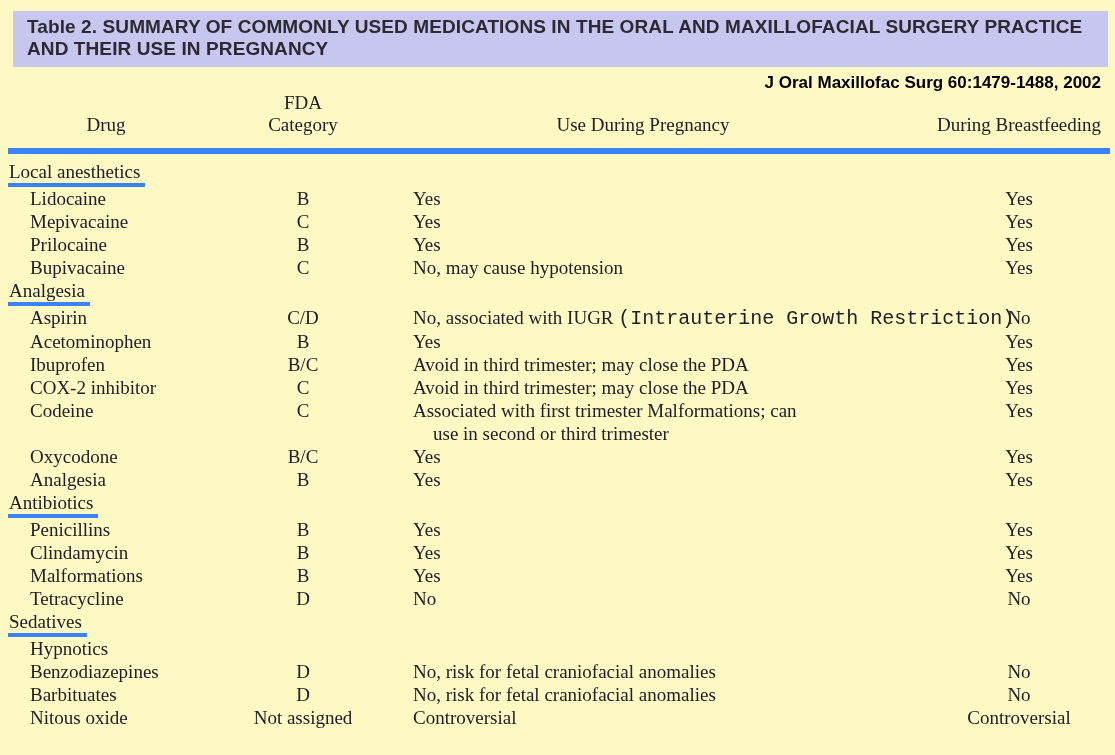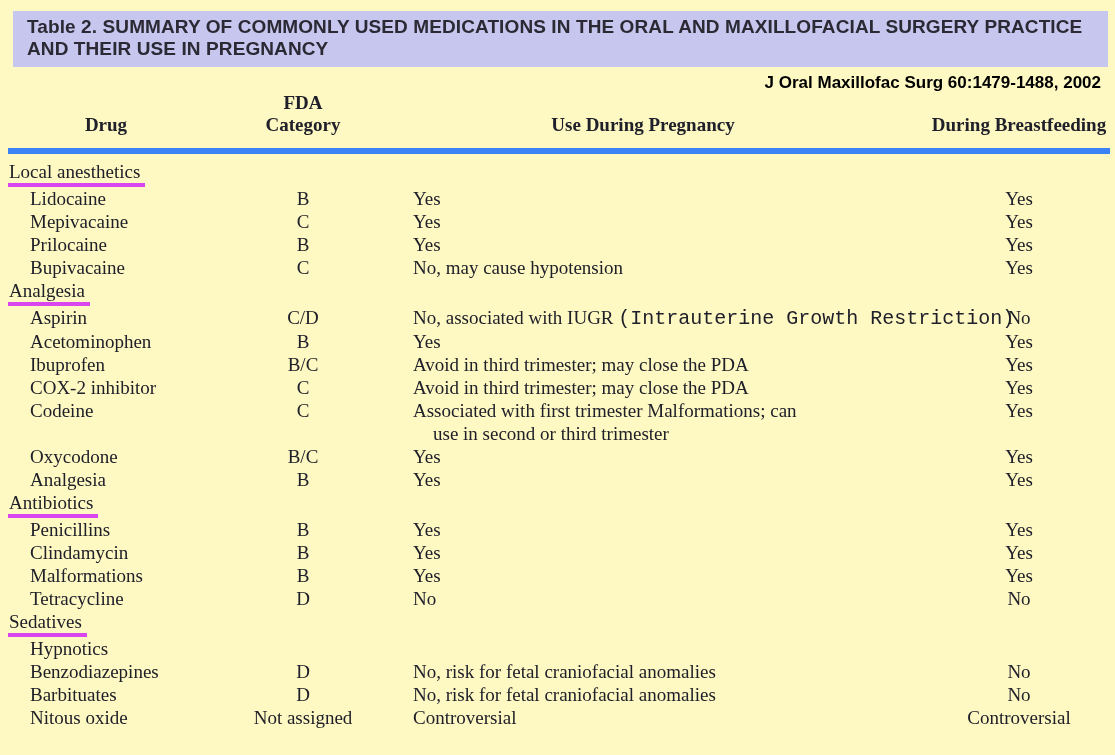"FDA" thead th { font-weight: bold -> normal }
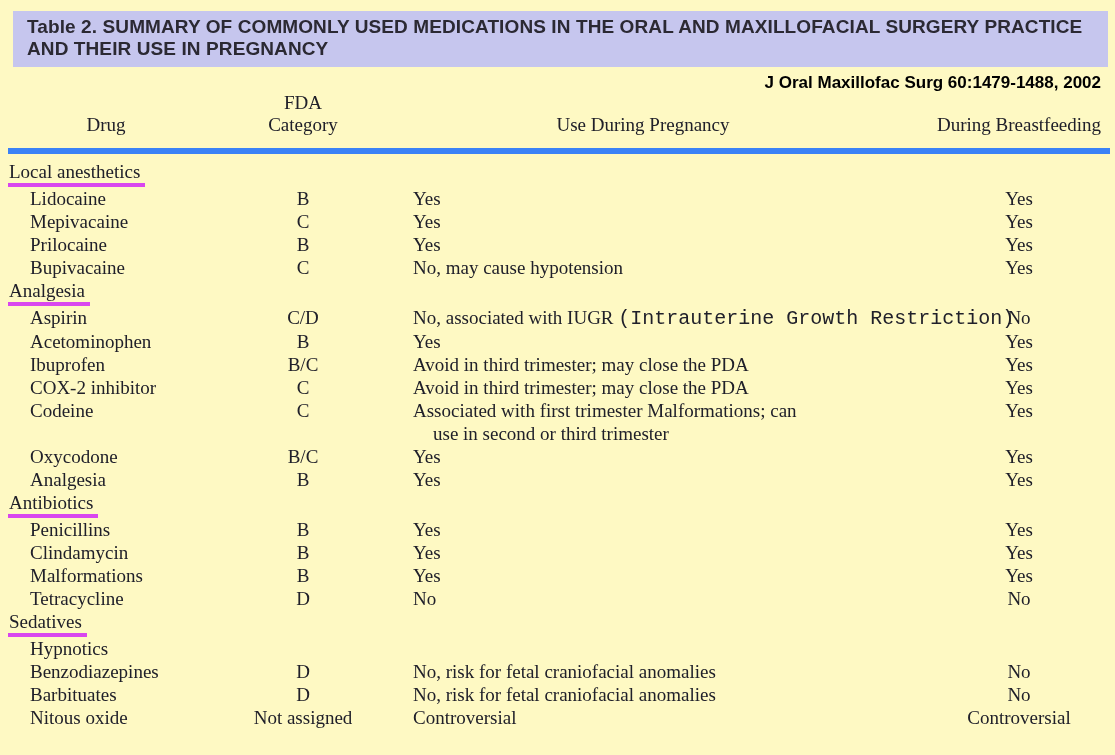"Local anesthetics" .section-name { border-bottom: 4px solid #d946ef -> 4px solid #3b82f6 }
